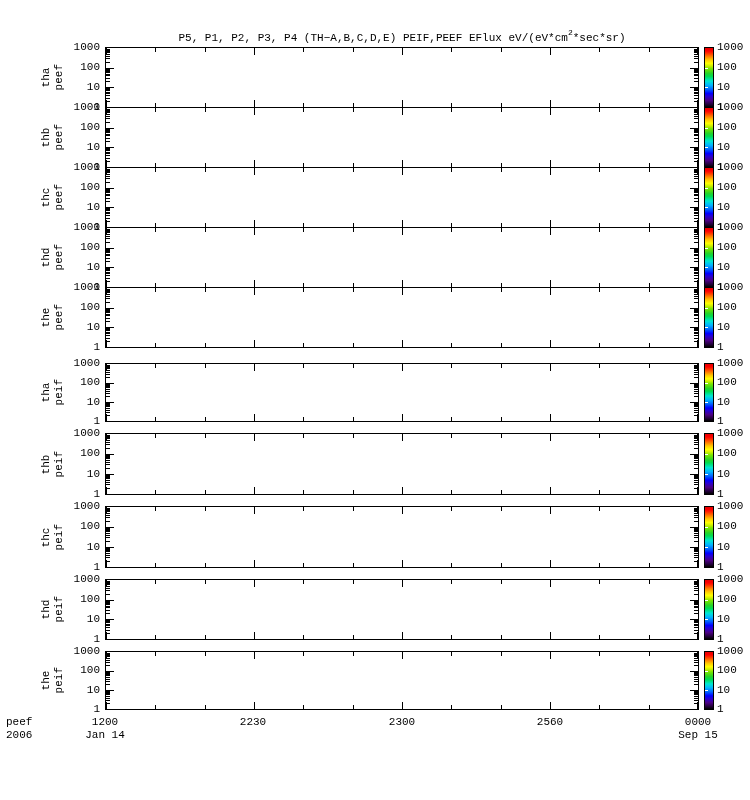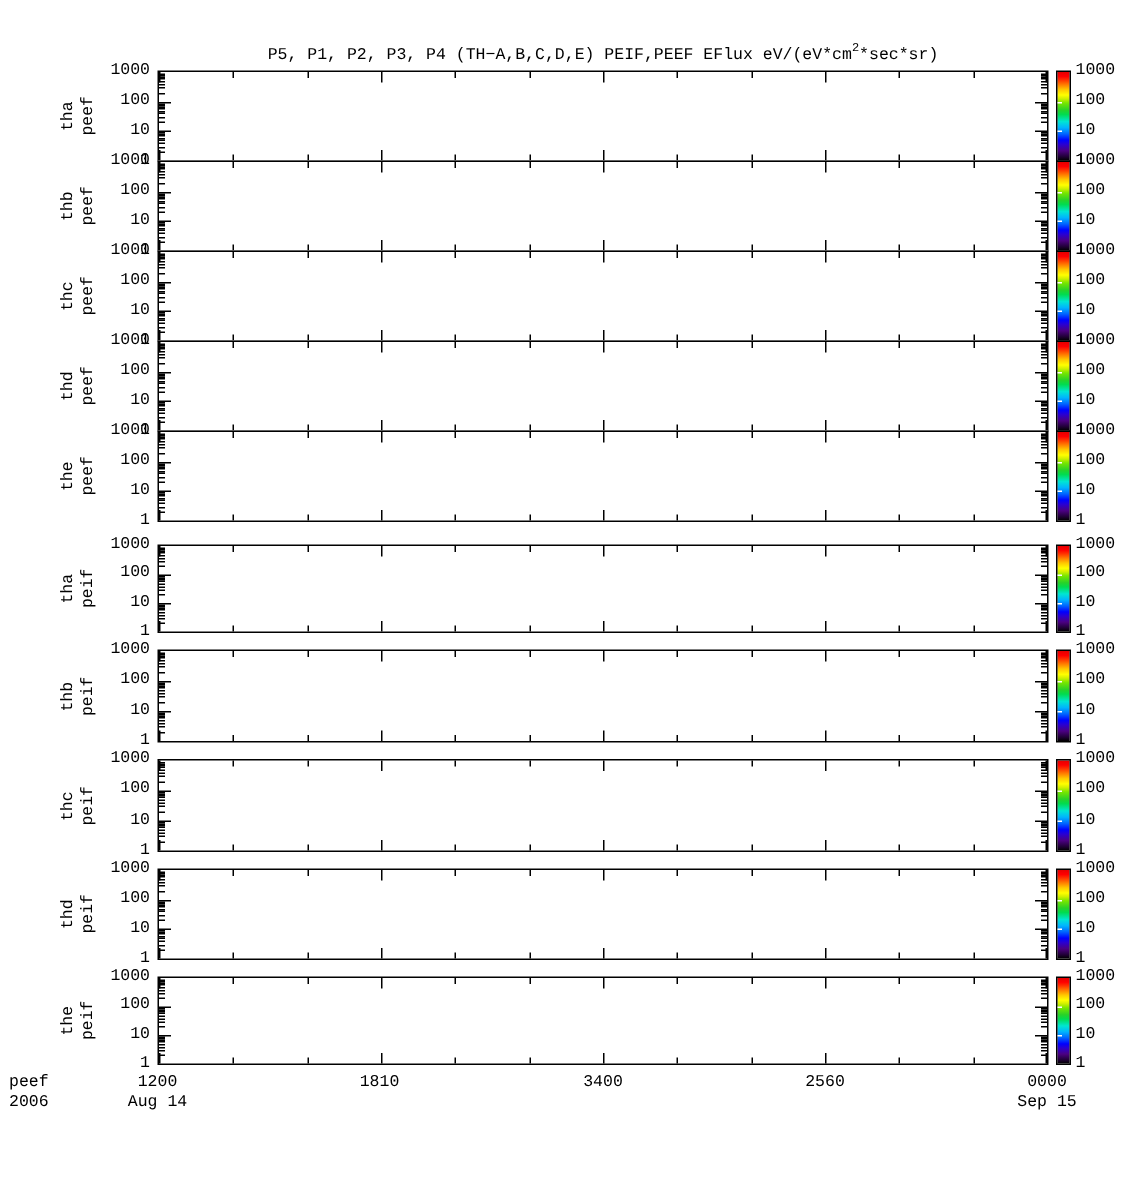"1810" div.xlab { text: 1810 -> 2230 }
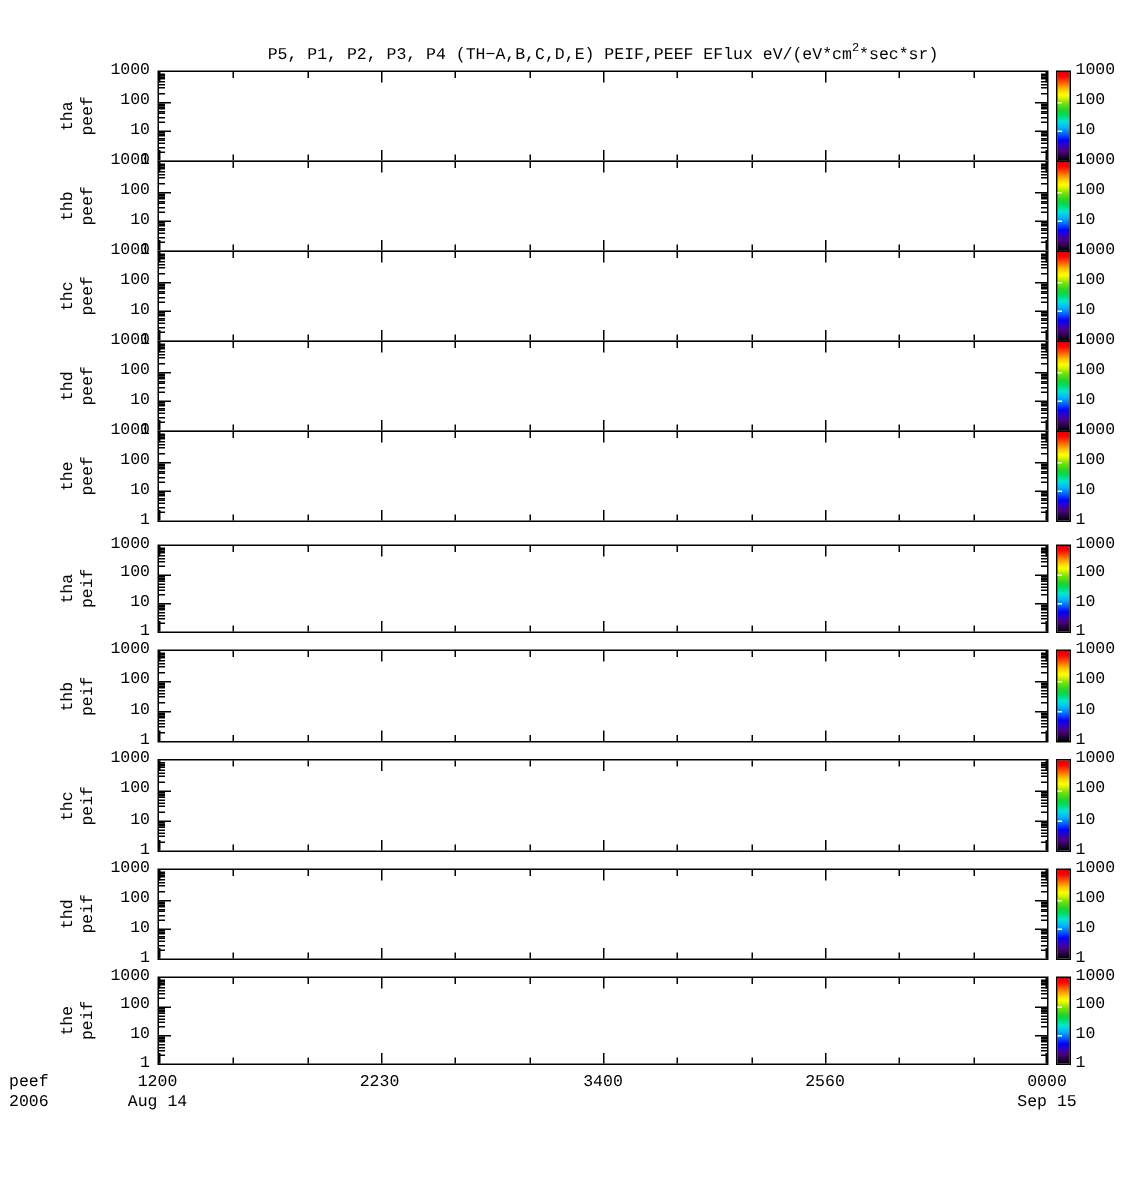"3400" div.xlab { text: 3400 -> 2300 }
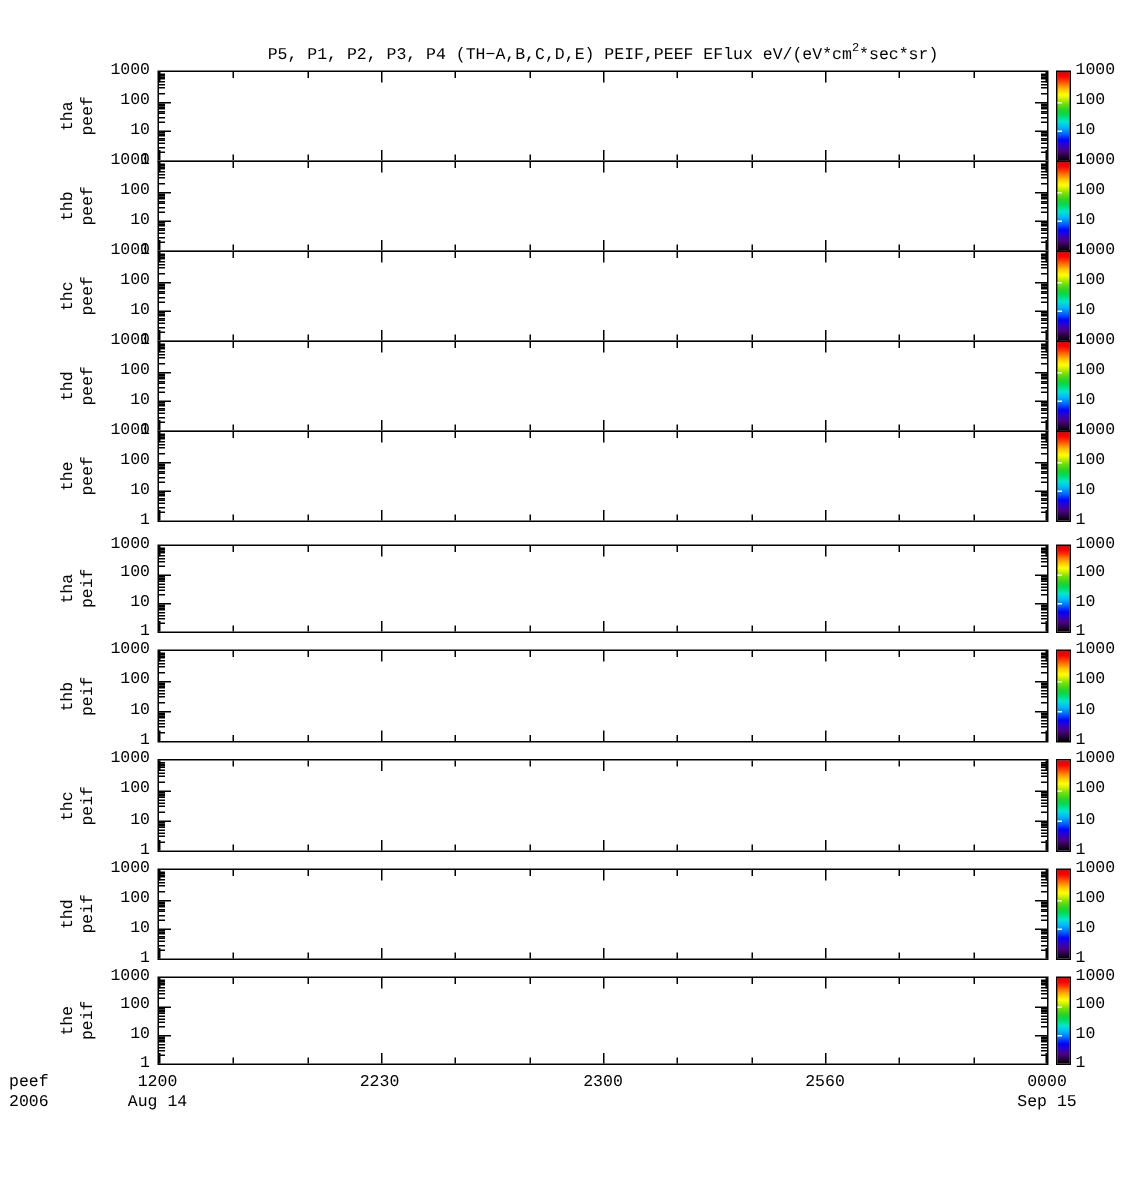"Aug 14" div.xlab { text: Aug -> Jan }
